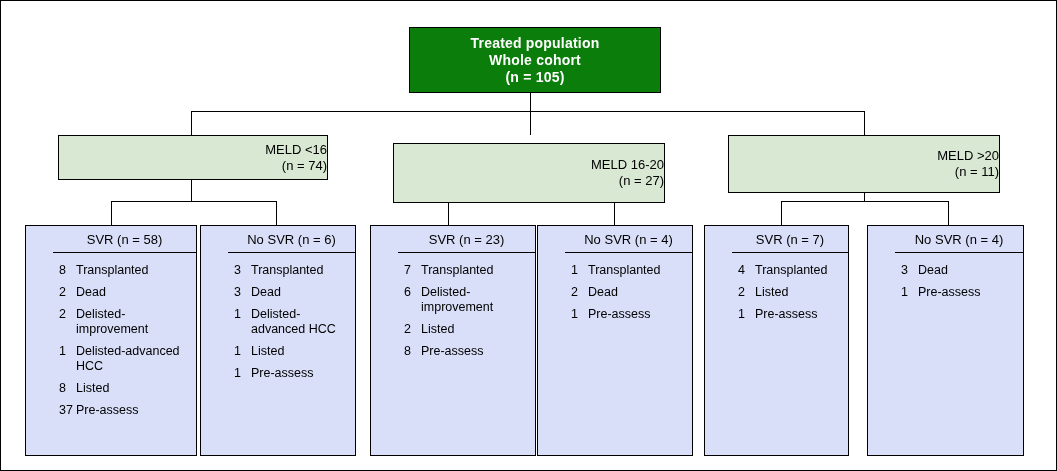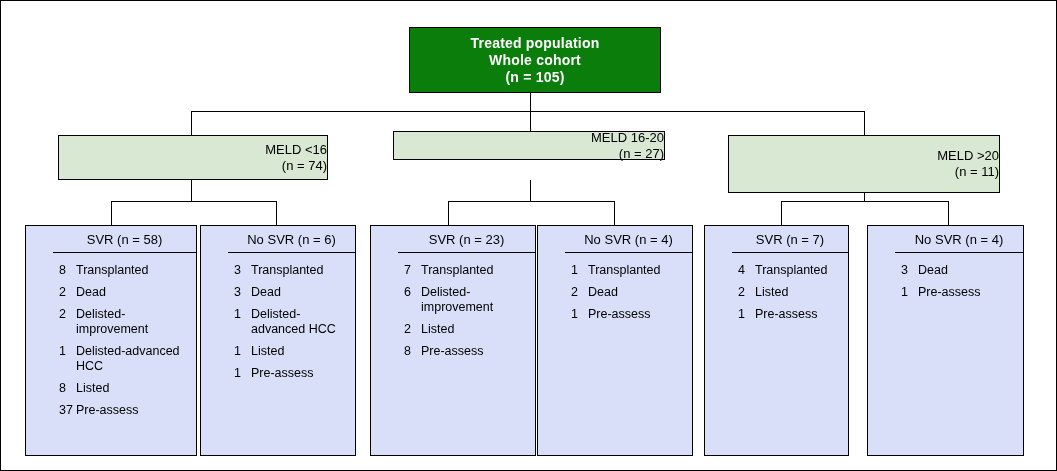"MELD 16-20" div.box { height: 29px -> 60px; top: 130px -> 142px }
